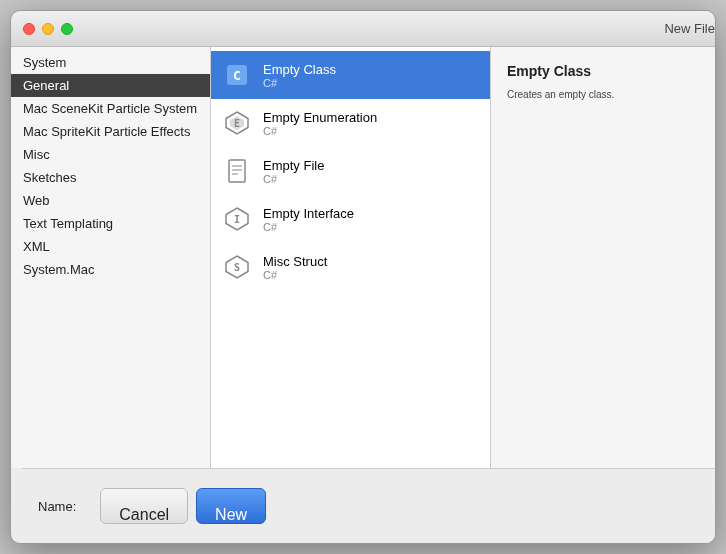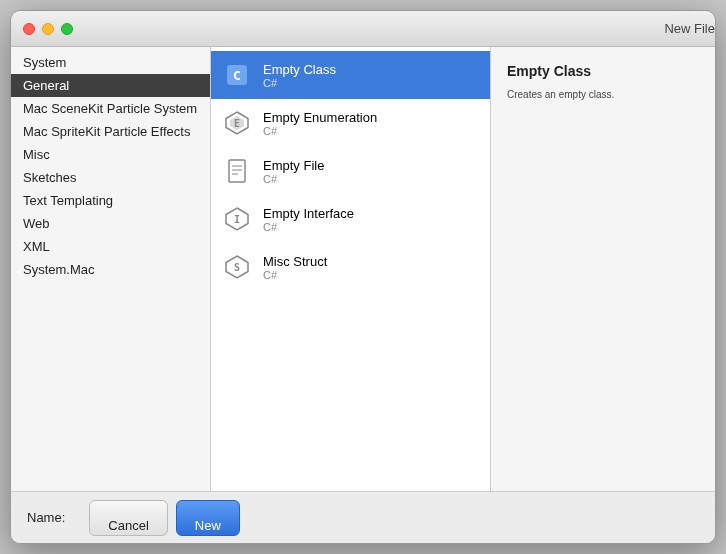"Text Templating" div.sidebar-item { order: before "Web" -> after "Web" }
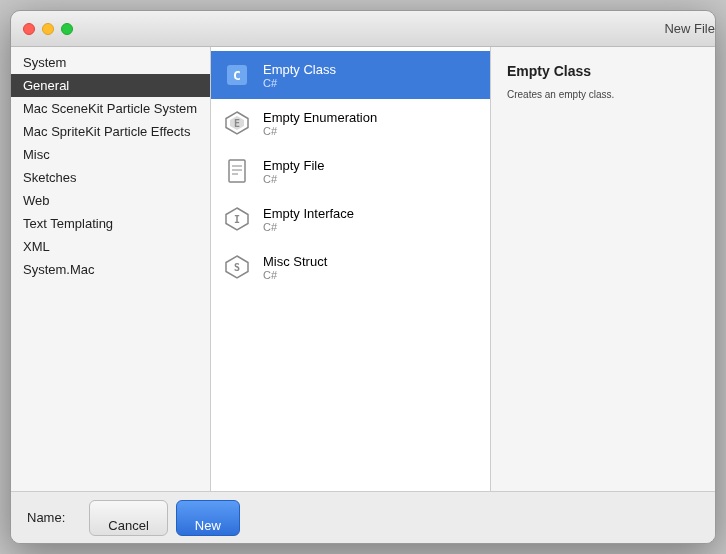"Name:" .bottom-bar { height: 52px -> 75px; margin-left: none -> 11px }
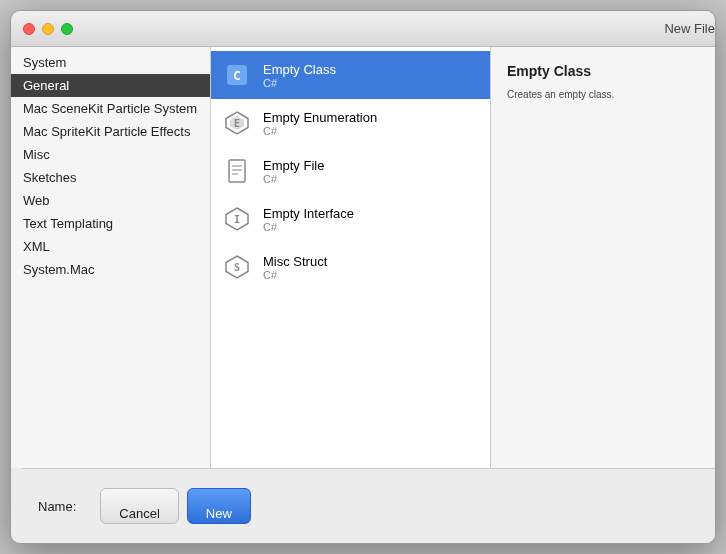"Cancel" .btn { font-size: 13px -> 16px }
